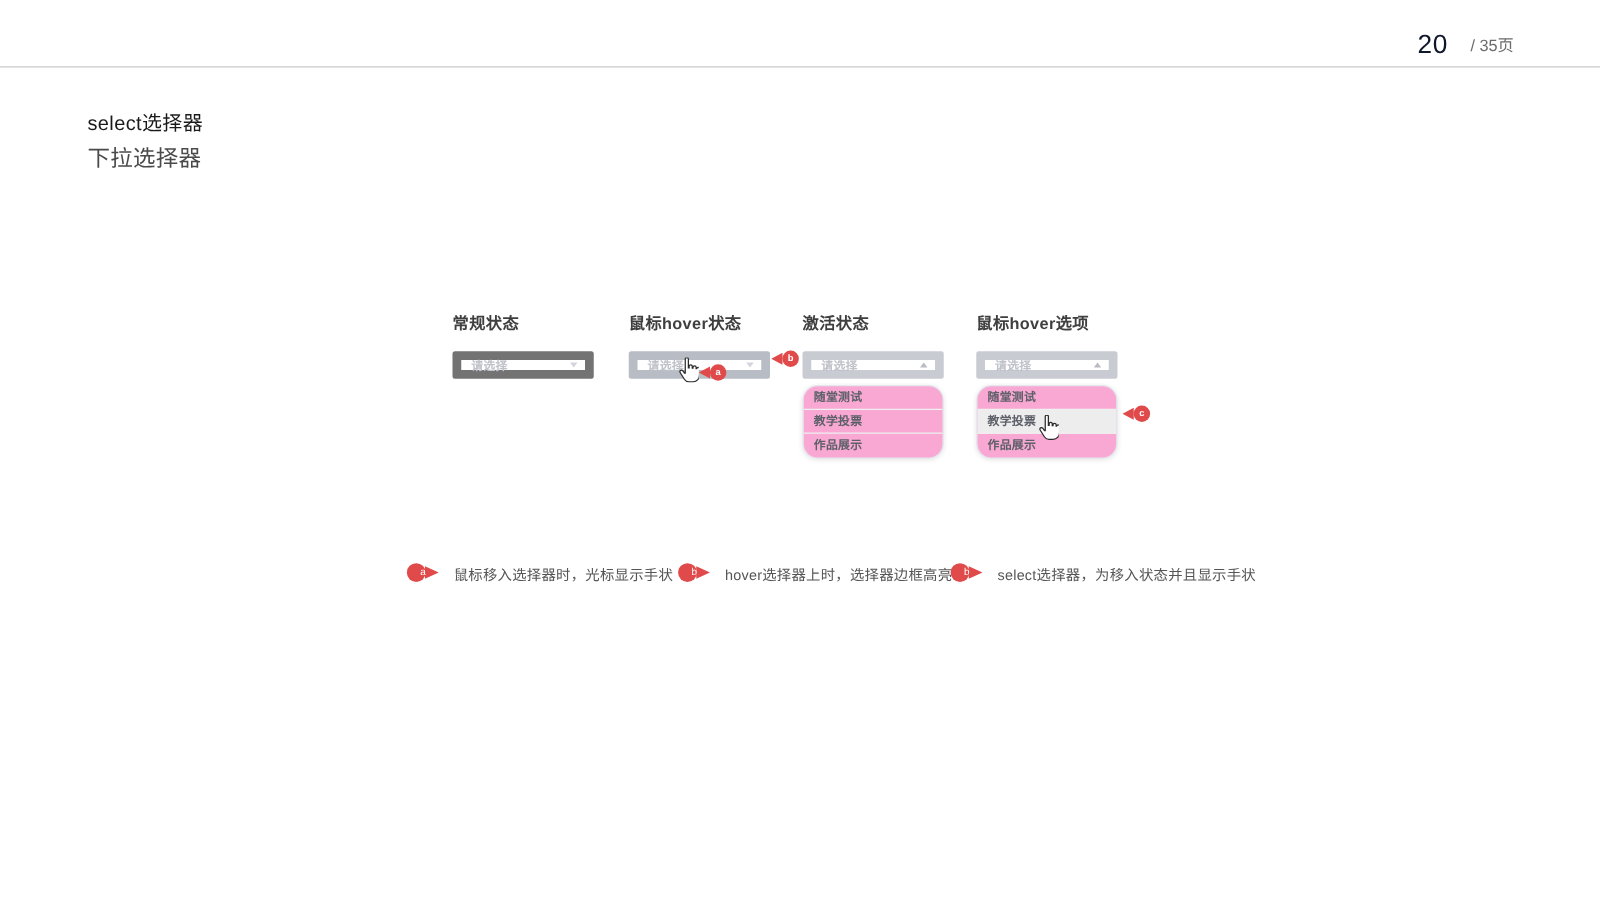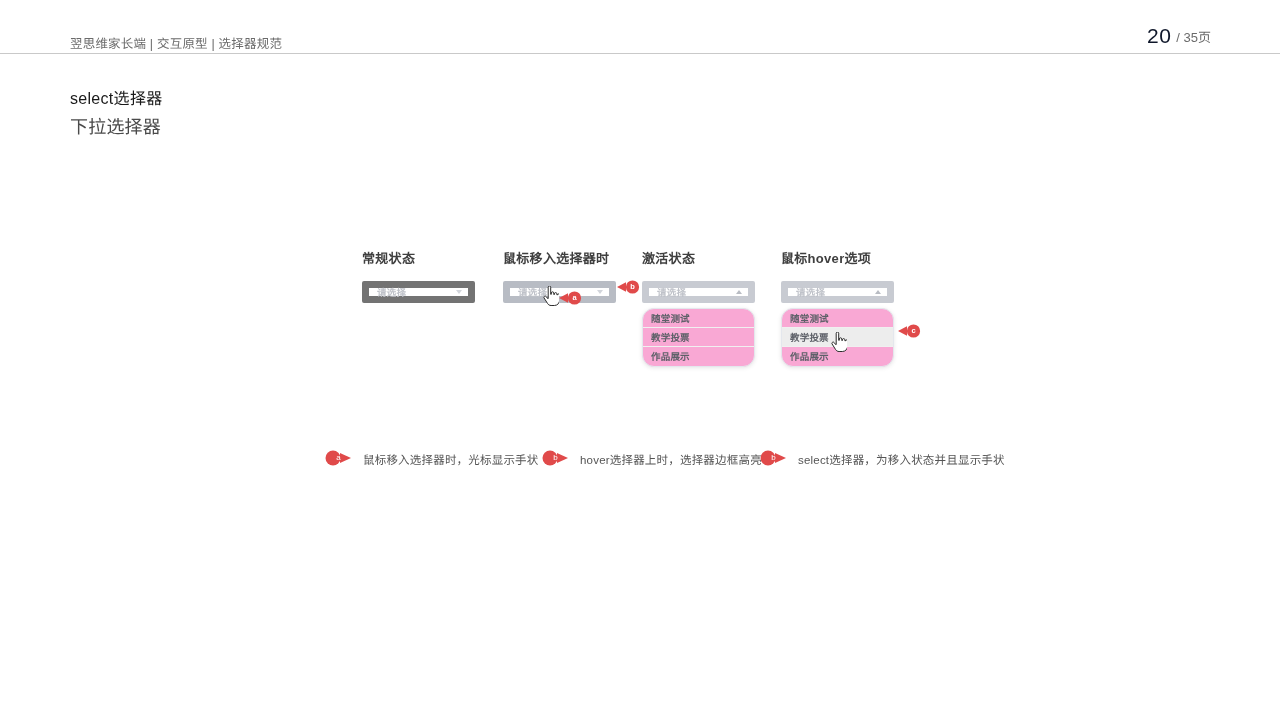"翌思维家长端 | 交互原型 | 选择器规范" div.breadcrumb { html: <div>翌思维家长端 | 交互原型 | 选择器规范</div> -> none }
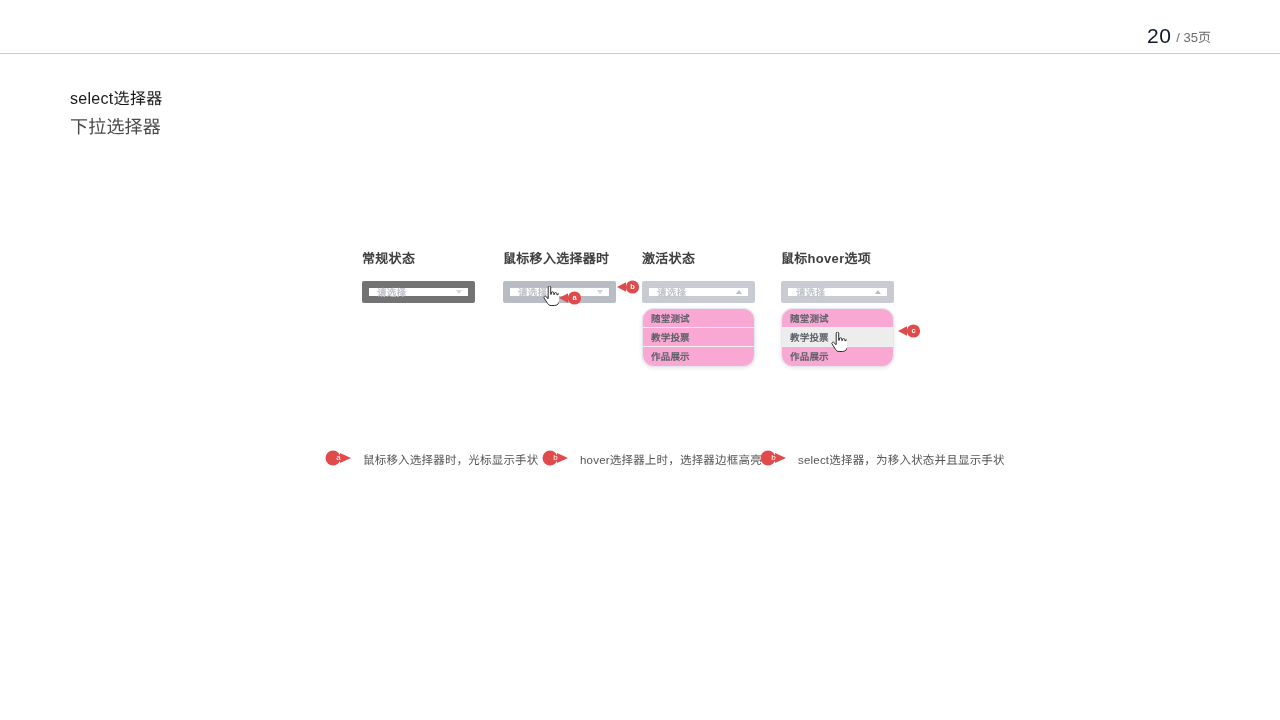"/ 35页" .pager-total { margin-left: 5px -> 18px }
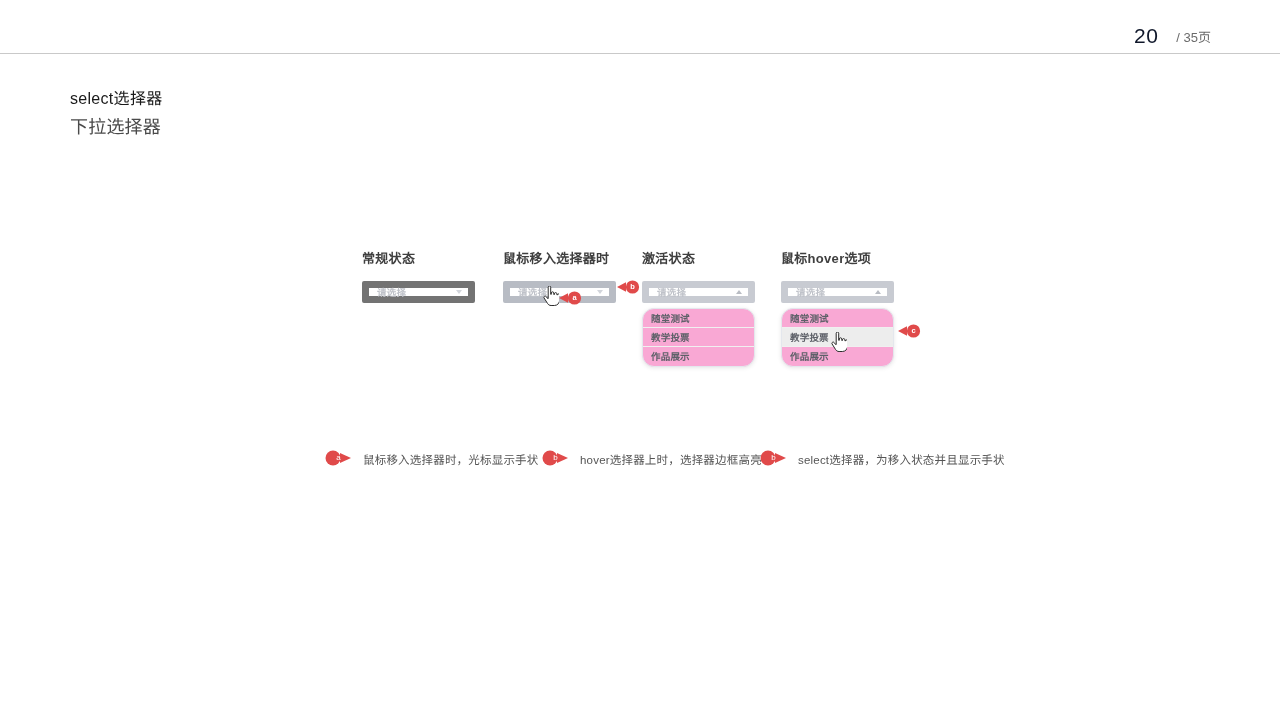"鼠标移入选择器时" div.col-label { text: 移入选择器时 -> hover状态 }
